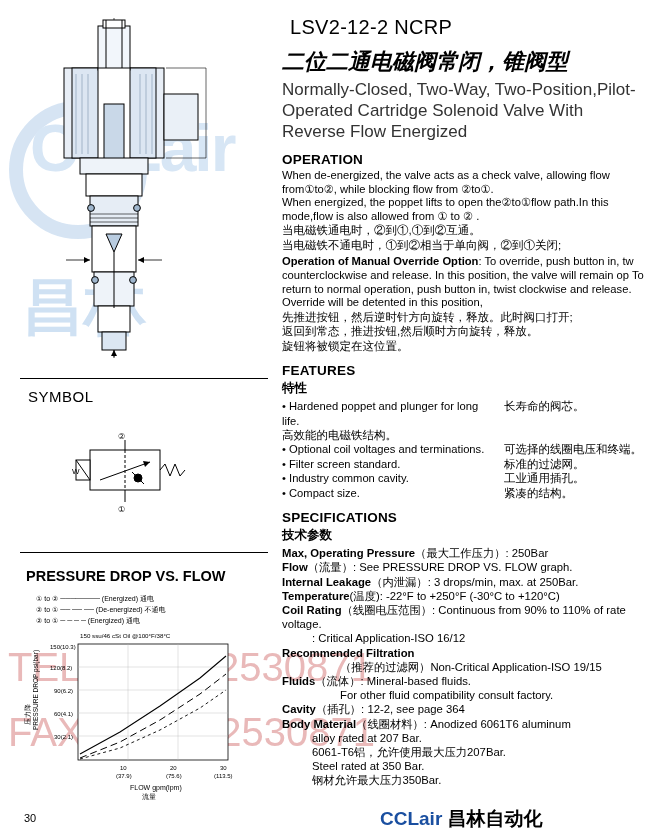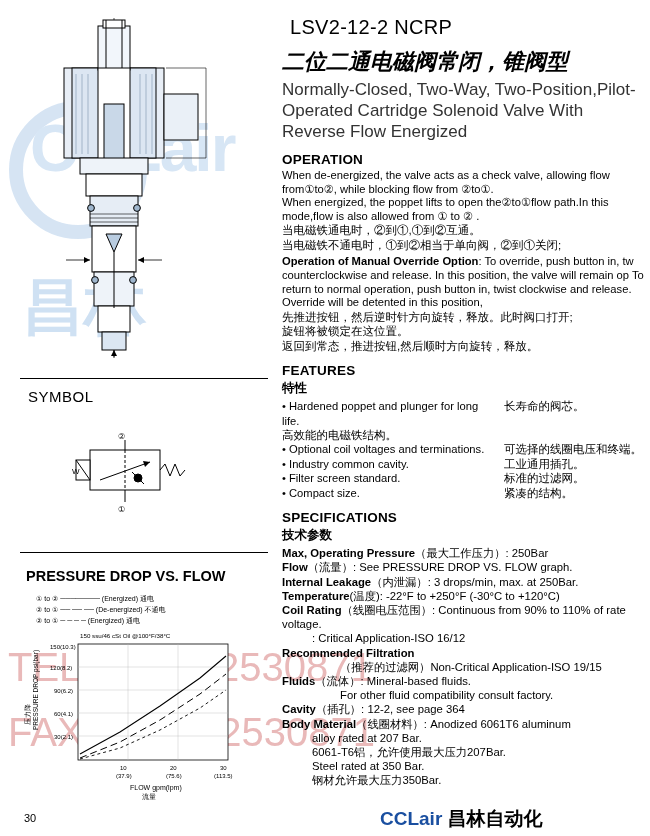"旋钮将被锁定在这位置。" div { order: before "返回到常态，推进按钮,然后顺时方向旋转，释放。" -> after "返回到常态，推进按钮,然后顺时方向旋转，释放。" }
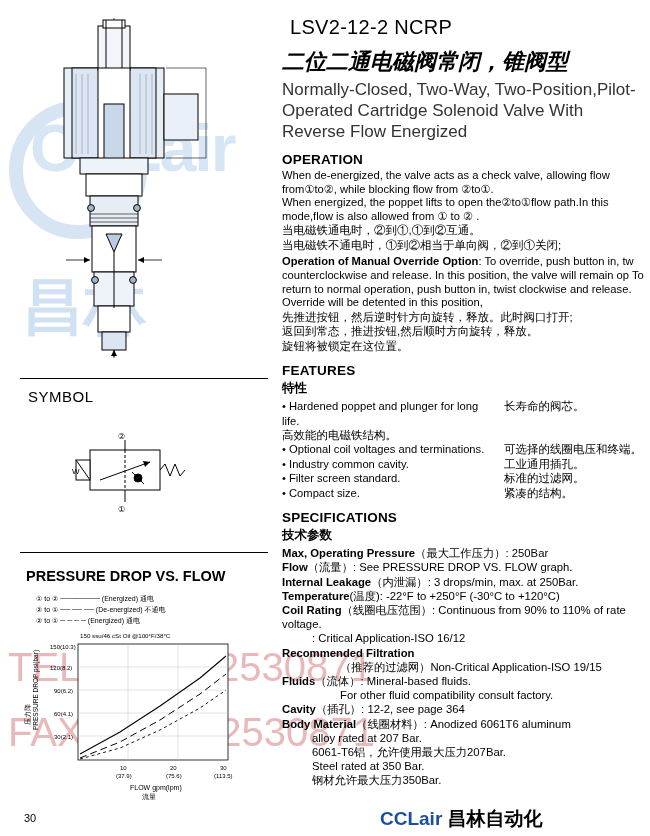"• Industry common cavity." div.feat-row { order: before "• Filter screen standard." -> after "• Filter screen standard." }
